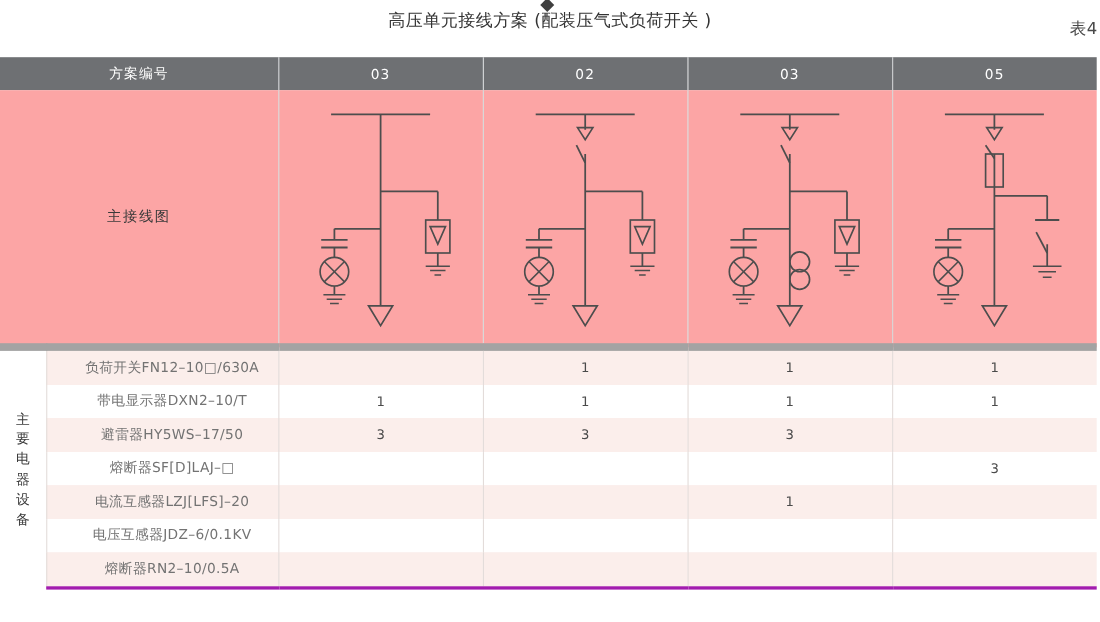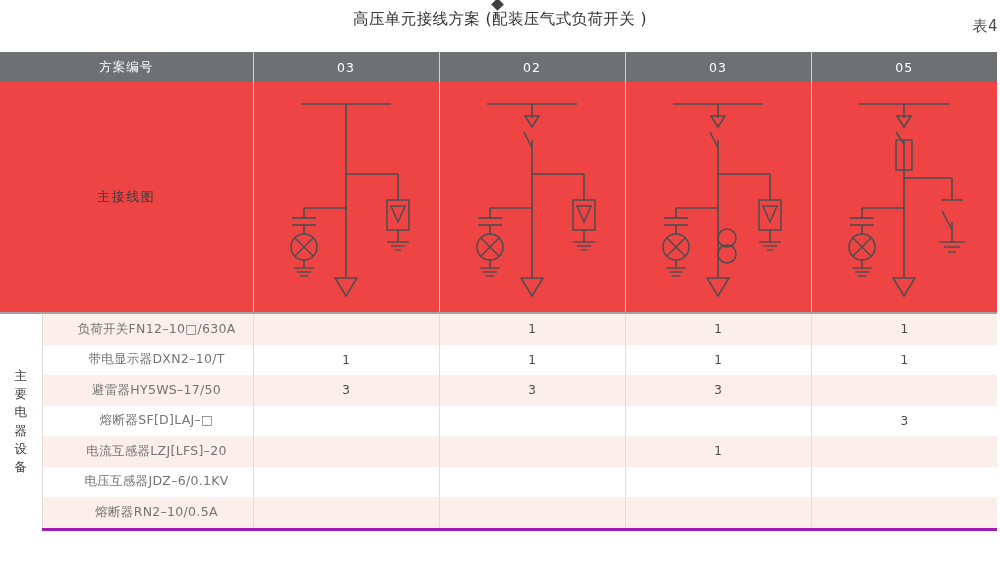"主接线图" .diagband td { background: #ef4444 -> #fca5a5; border-bottom: 2px solid #a3a3a3 -> 7px solid #a3a3a3 }
